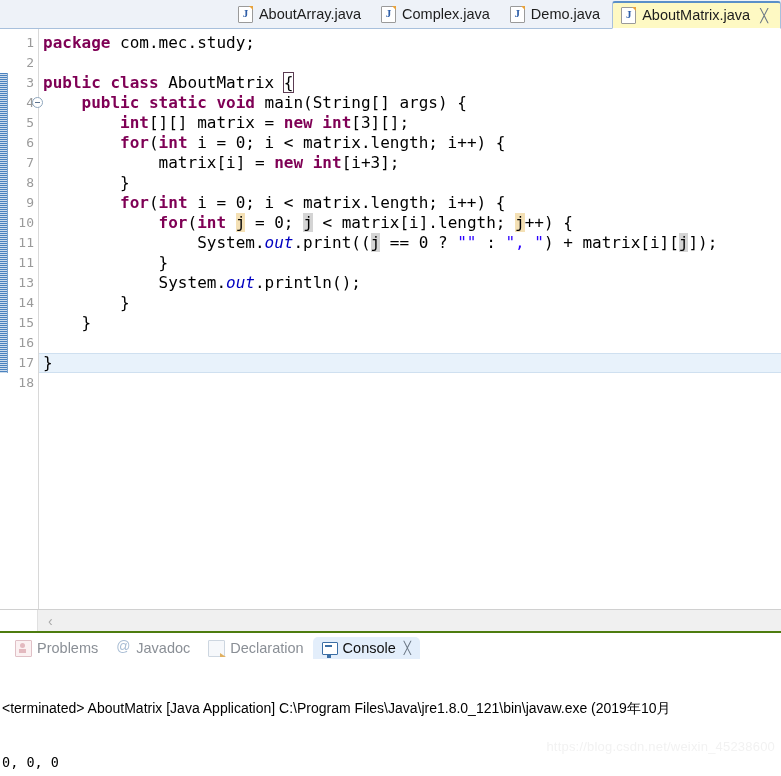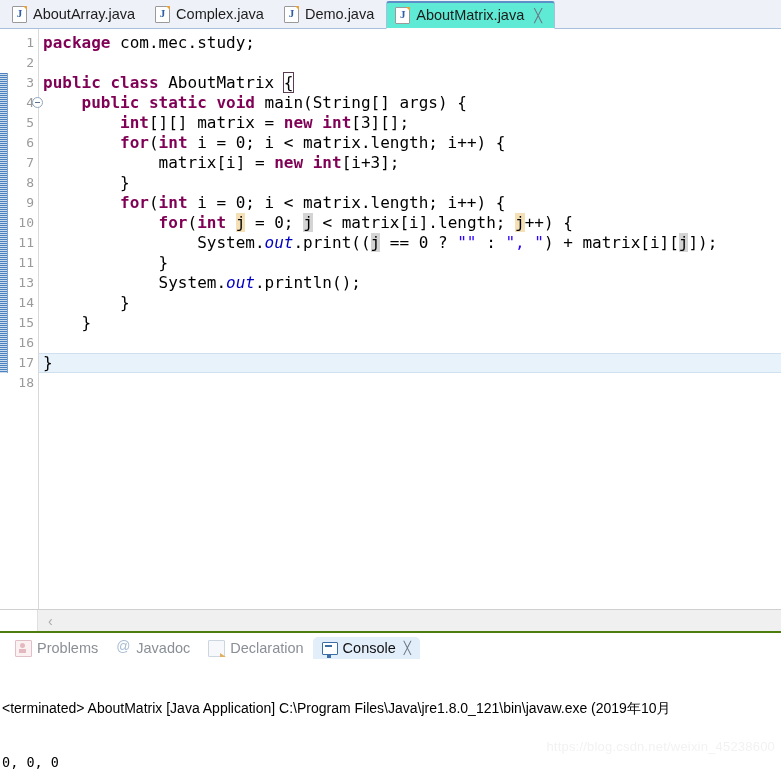"AboutArray.java" .tabbar { justify-content: none -> flex-end }
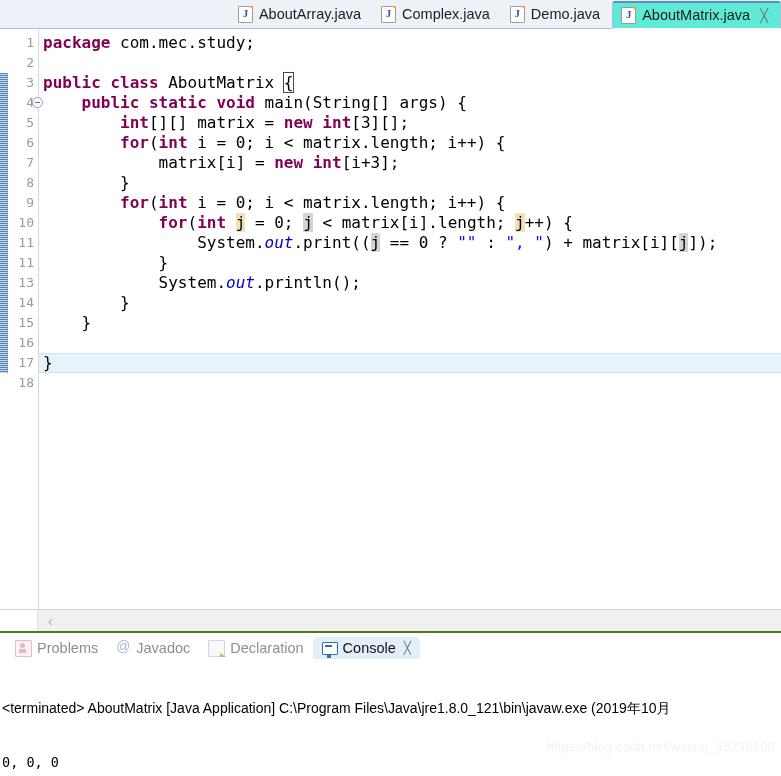"AboutMatrix.java" .tab.active { background: #5eead4 -> #fef9c3 }
